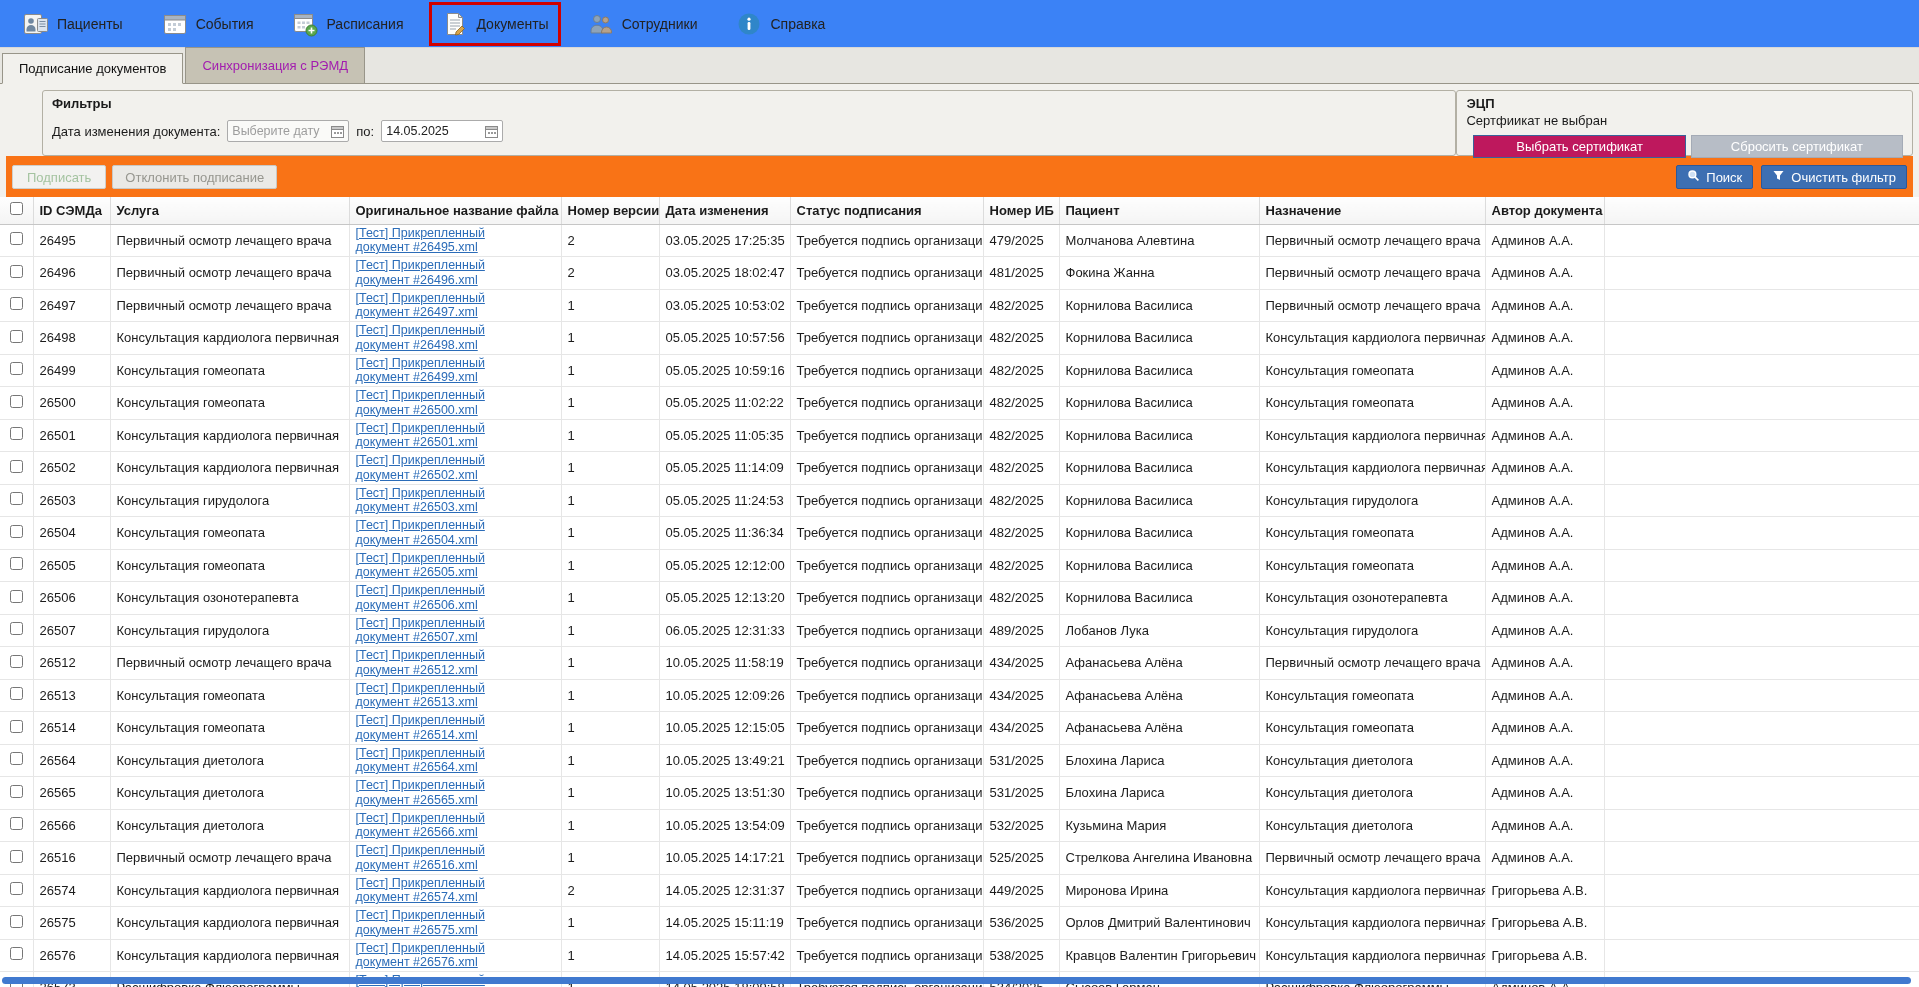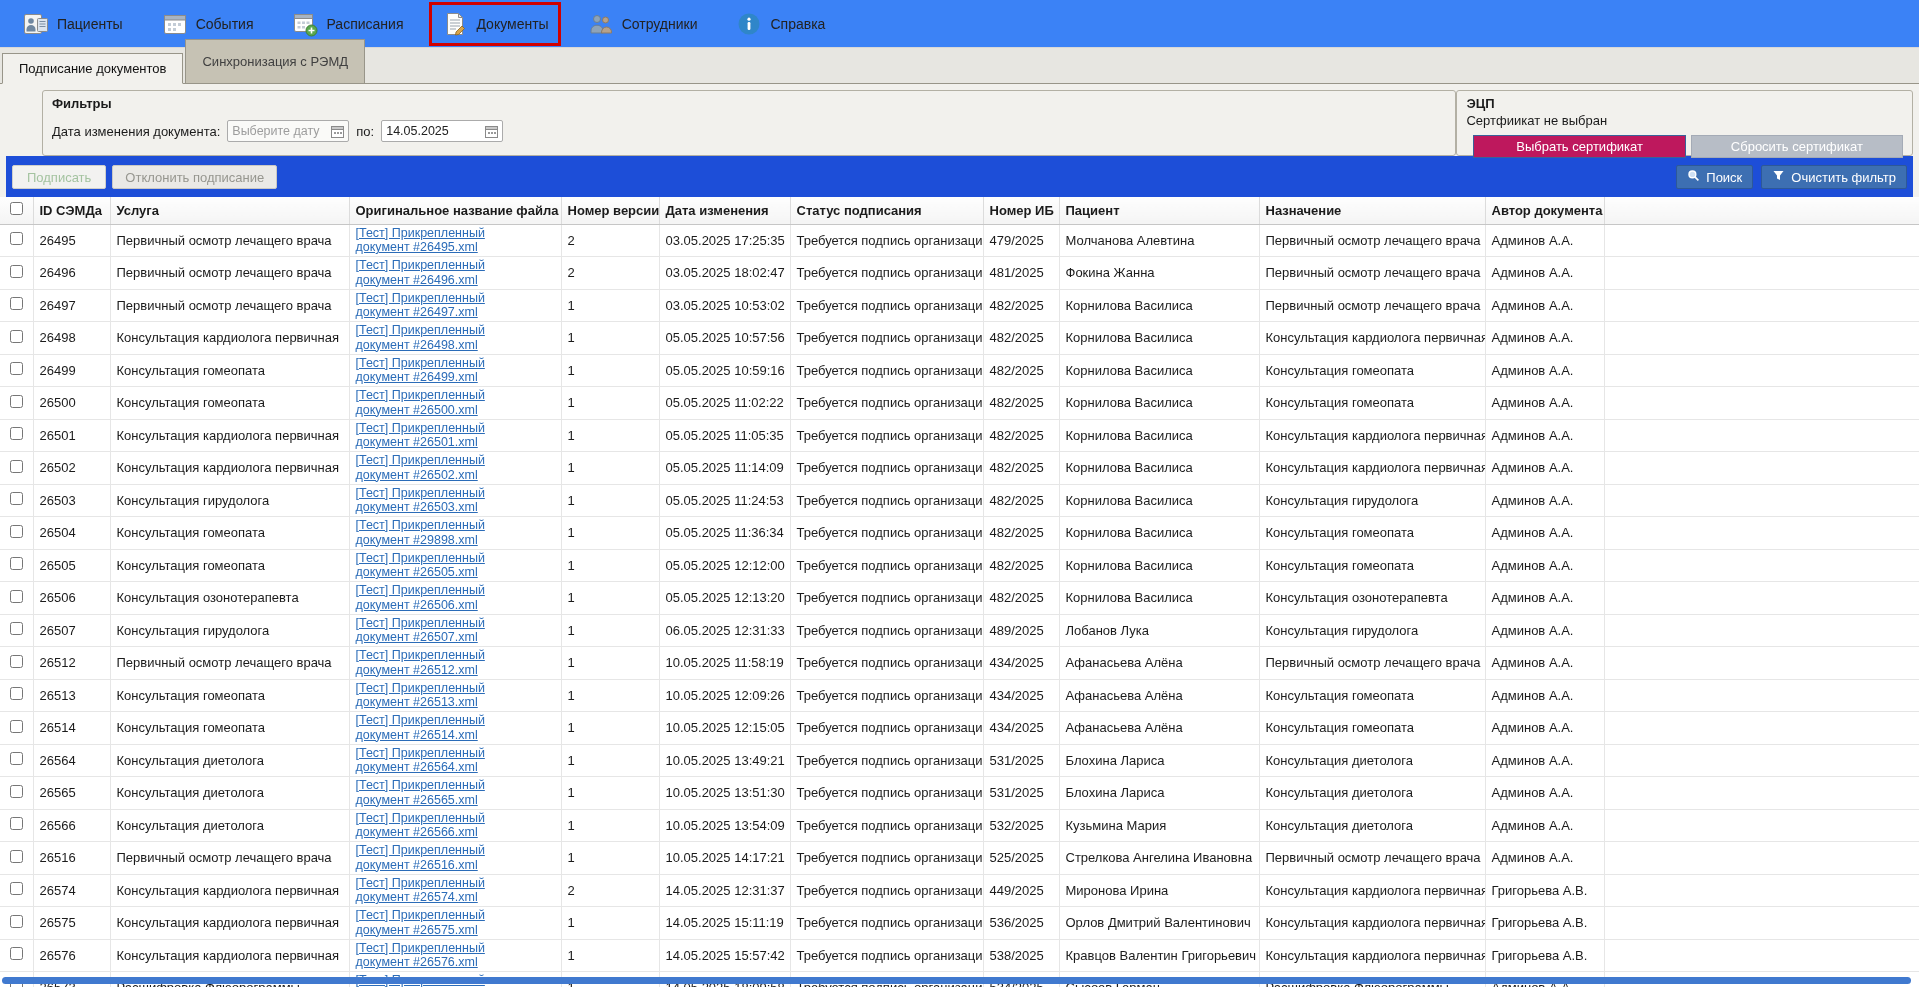"Синхронизация с РЭМД" .tab { color: #404040 -> #a21caf; height: 44px -> 36px }
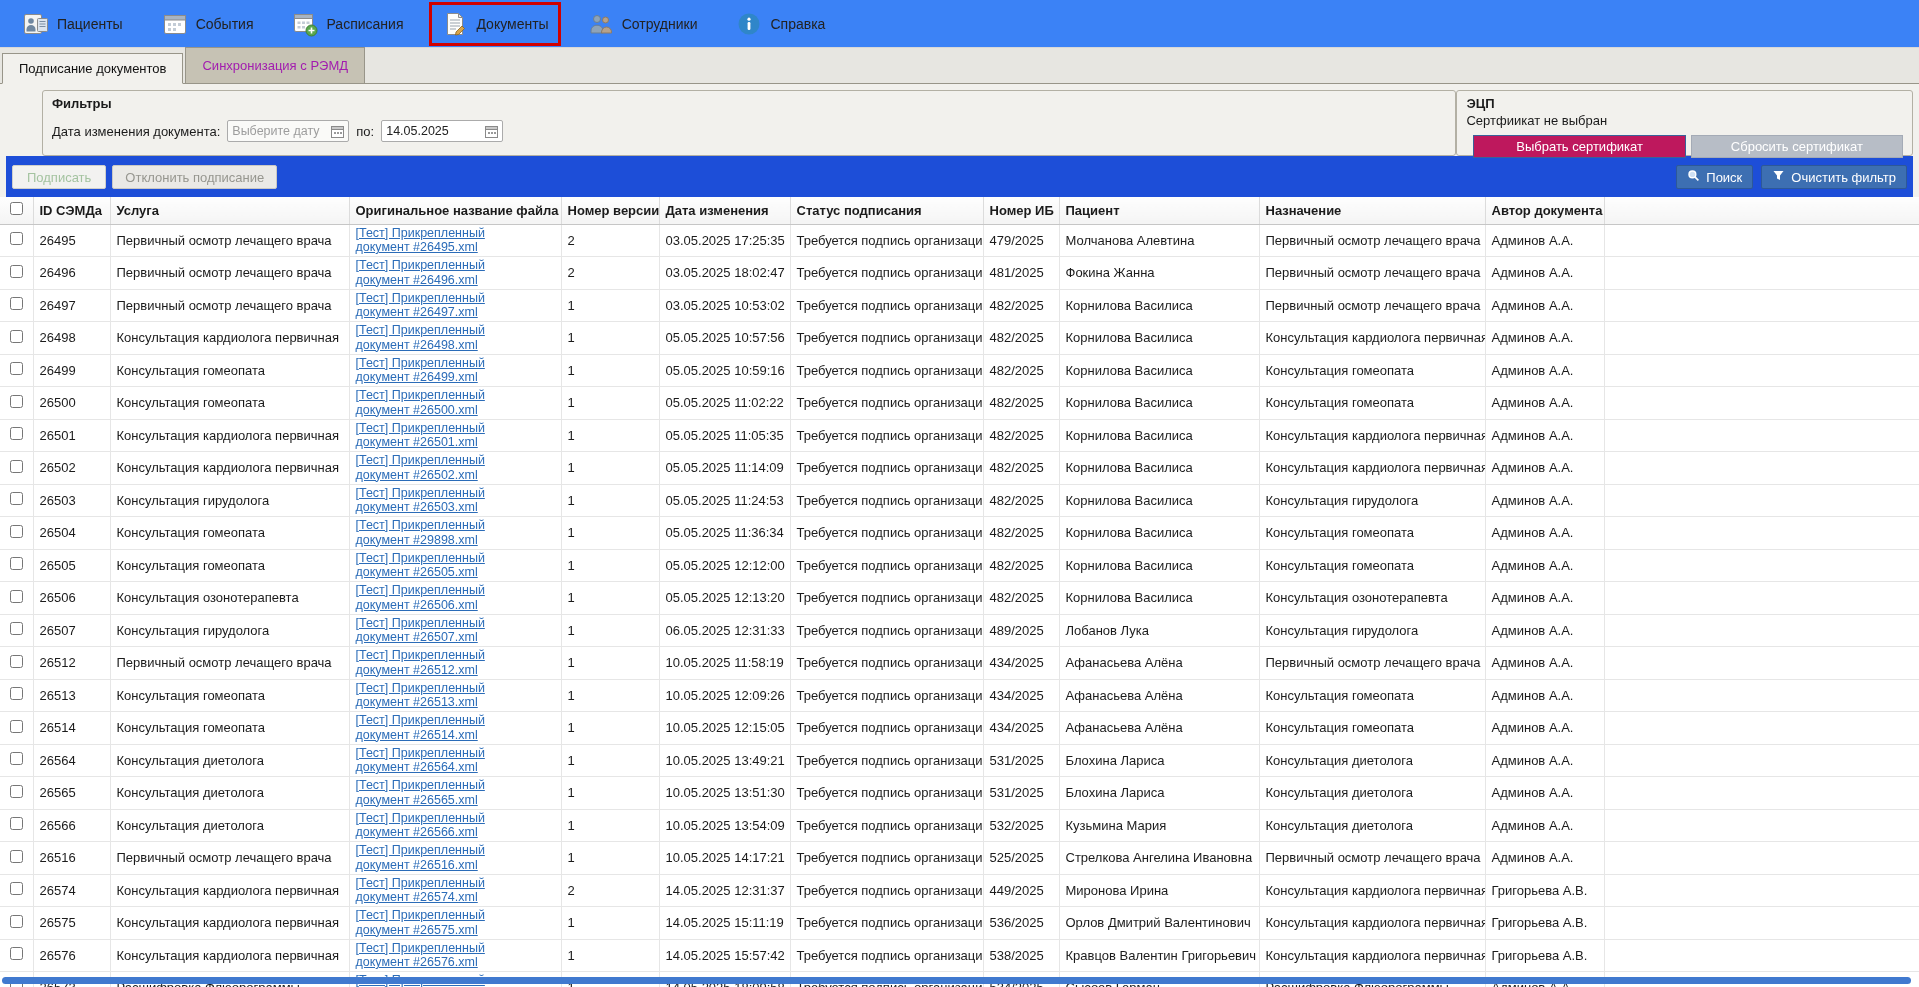"Подписать" .actions-row { background: #1d4ed8 -> #f97316 }
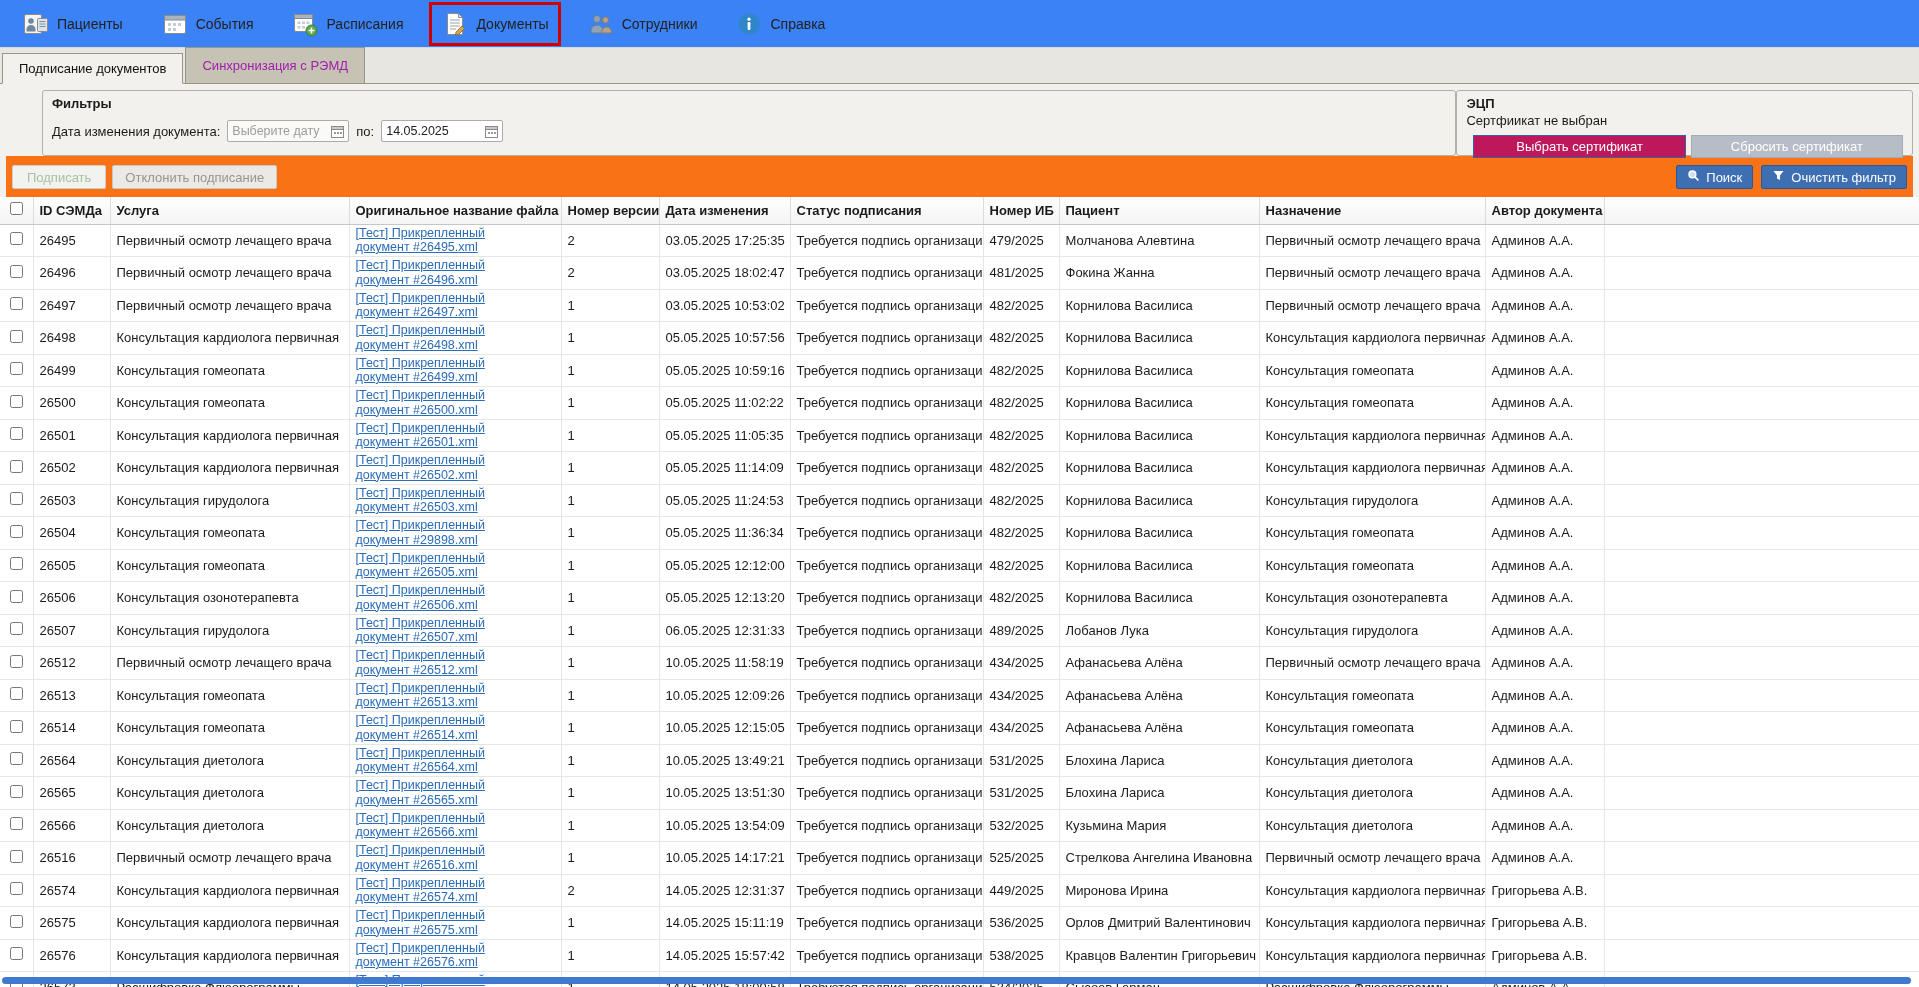"[Тест] Прикрепленный документ #29898.xml" a { text: 29898.xml -> 26504.xml }
